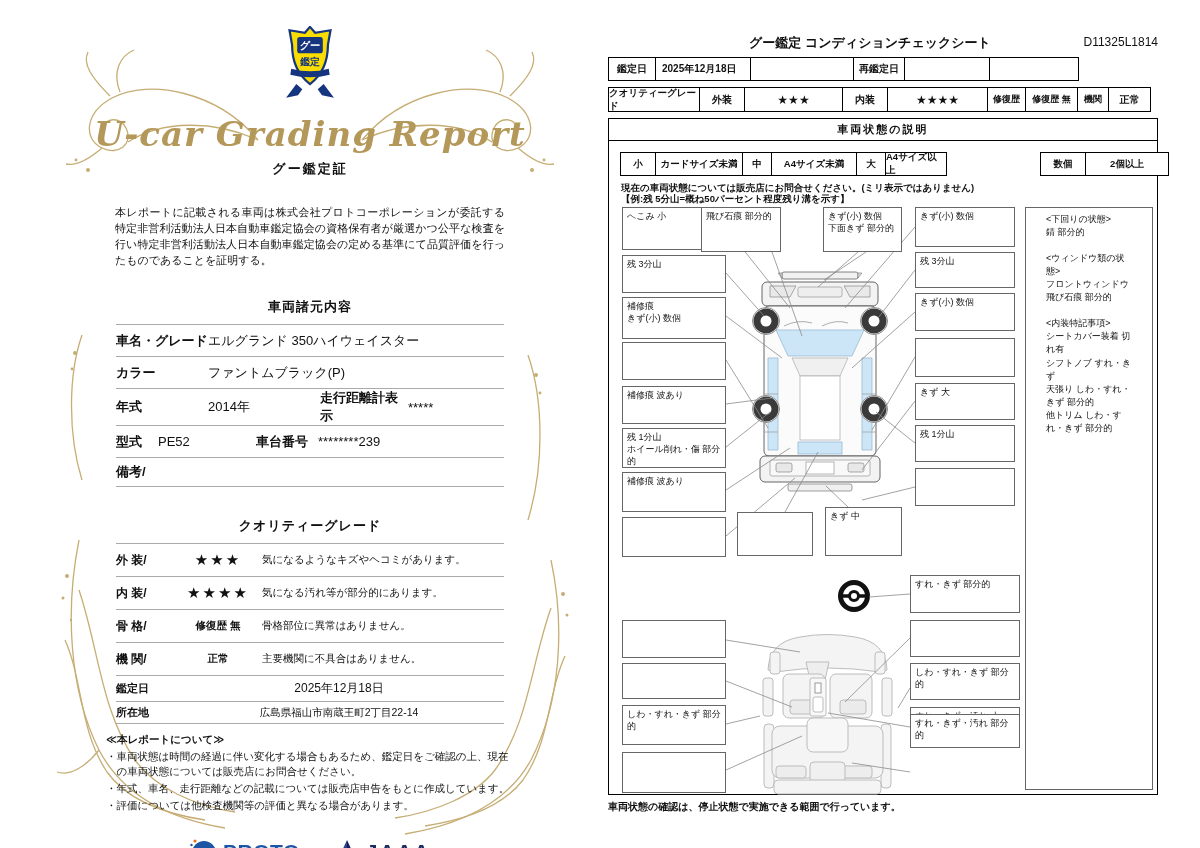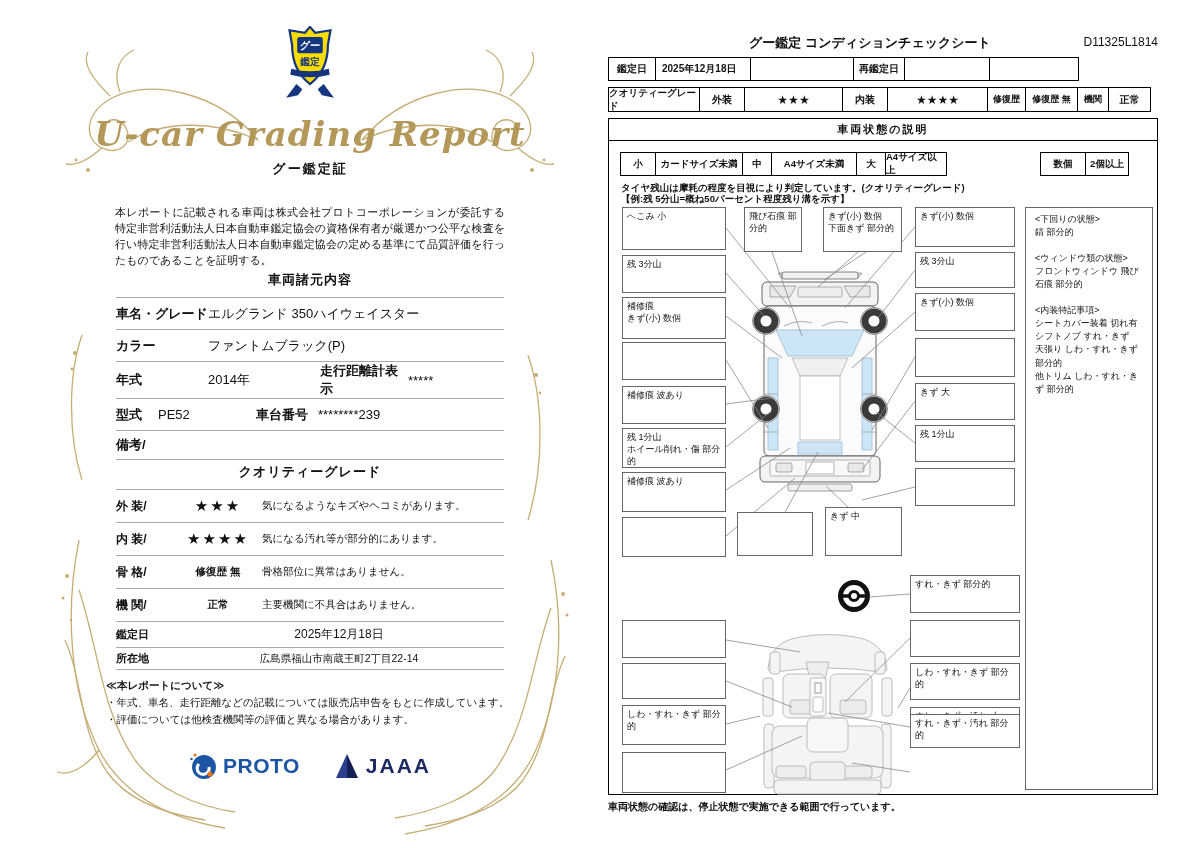"2個以上" div.tc { width: 44px -> 84px }
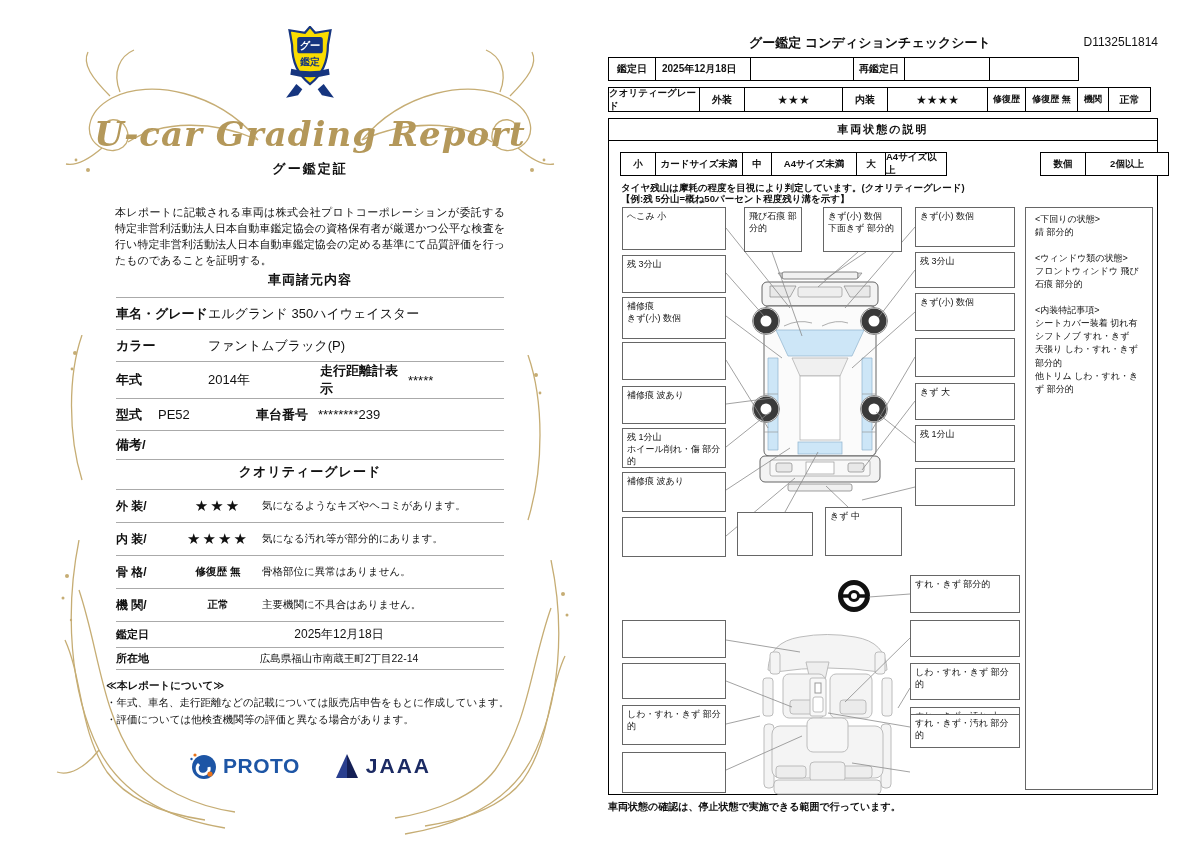"タイヤ残山は摩耗の程度を目視により判定しています。(クオリティーグレード)" div { text: タイヤ残山は摩耗の程度を目視により判定しています。(クオリティーグレード -> 現在の車両状態については販売店にお問合せください。(ミリ表示ではありません }
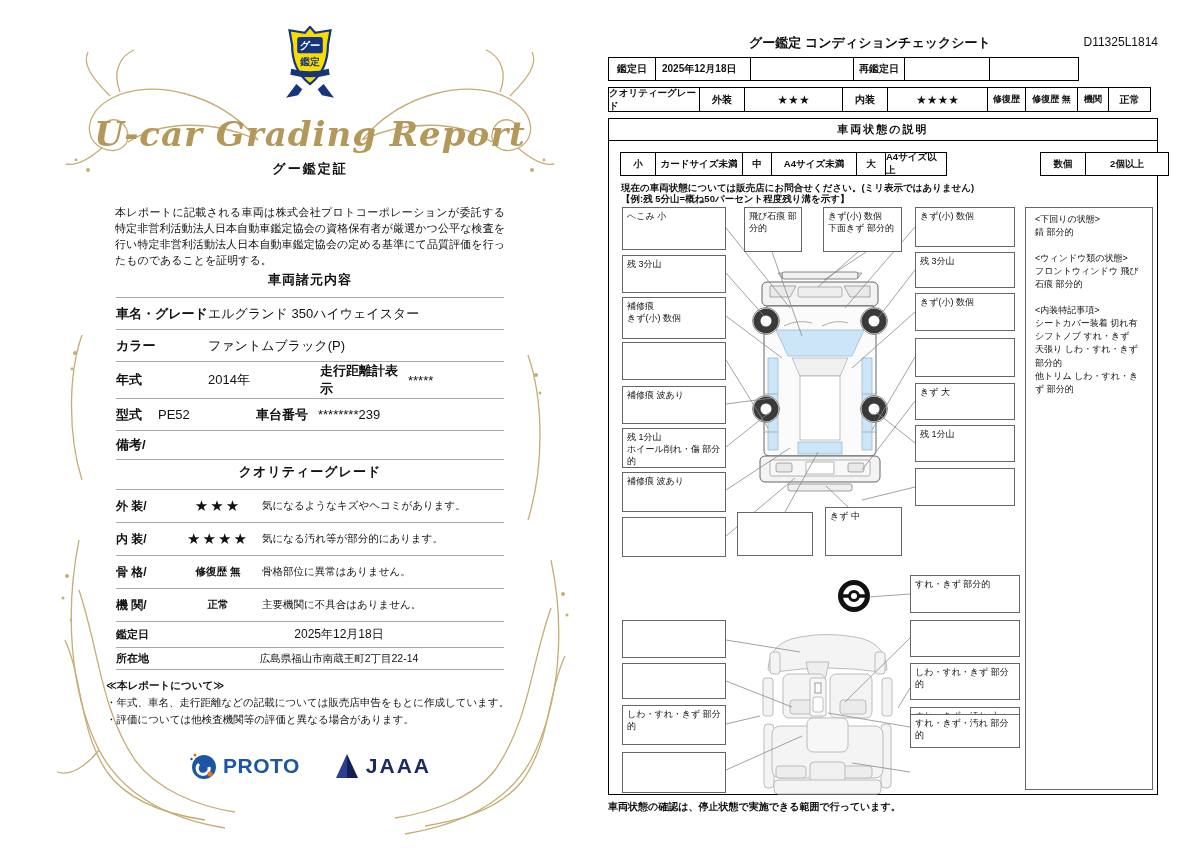"飛び石痕 部分的" div.db { left: 744px -> 701px; width: 58px -> 80px }
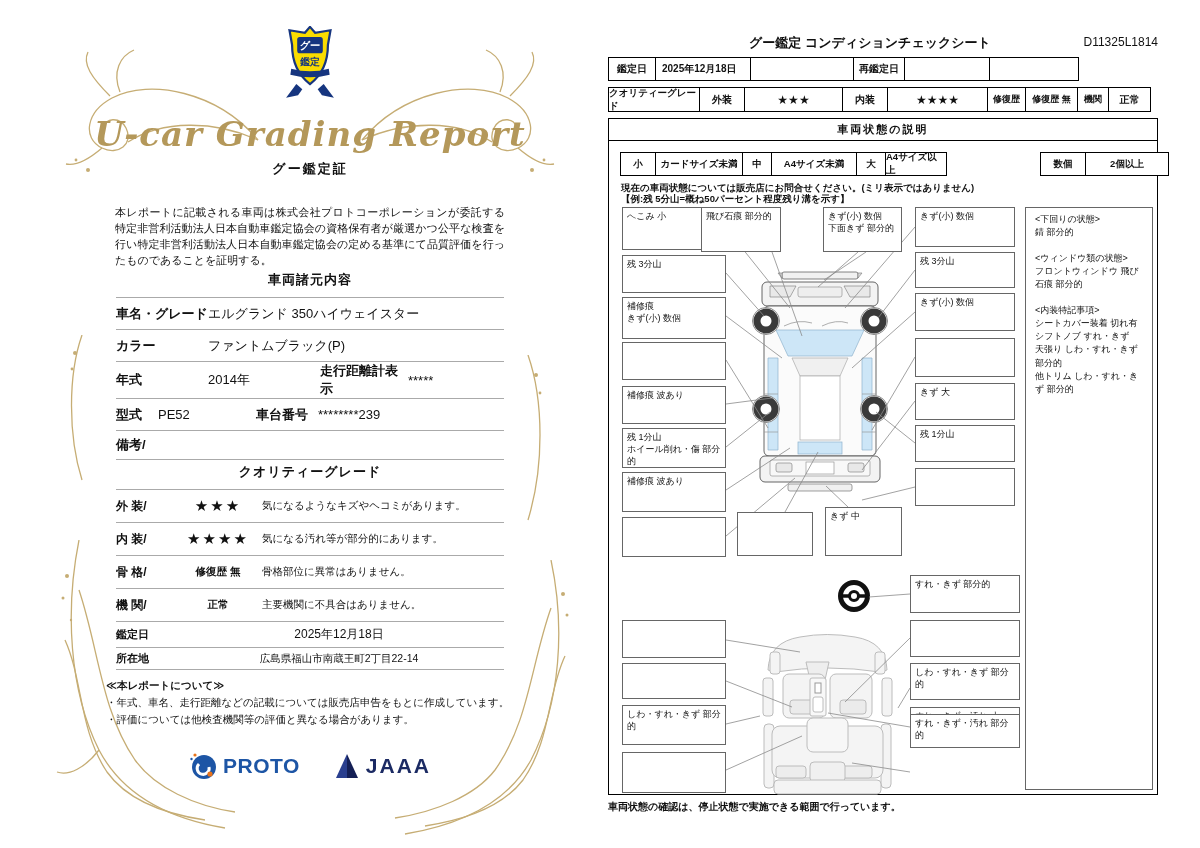"<下回りの状態>" .notesbox { padding: 5px 9px -> 5px 20px }
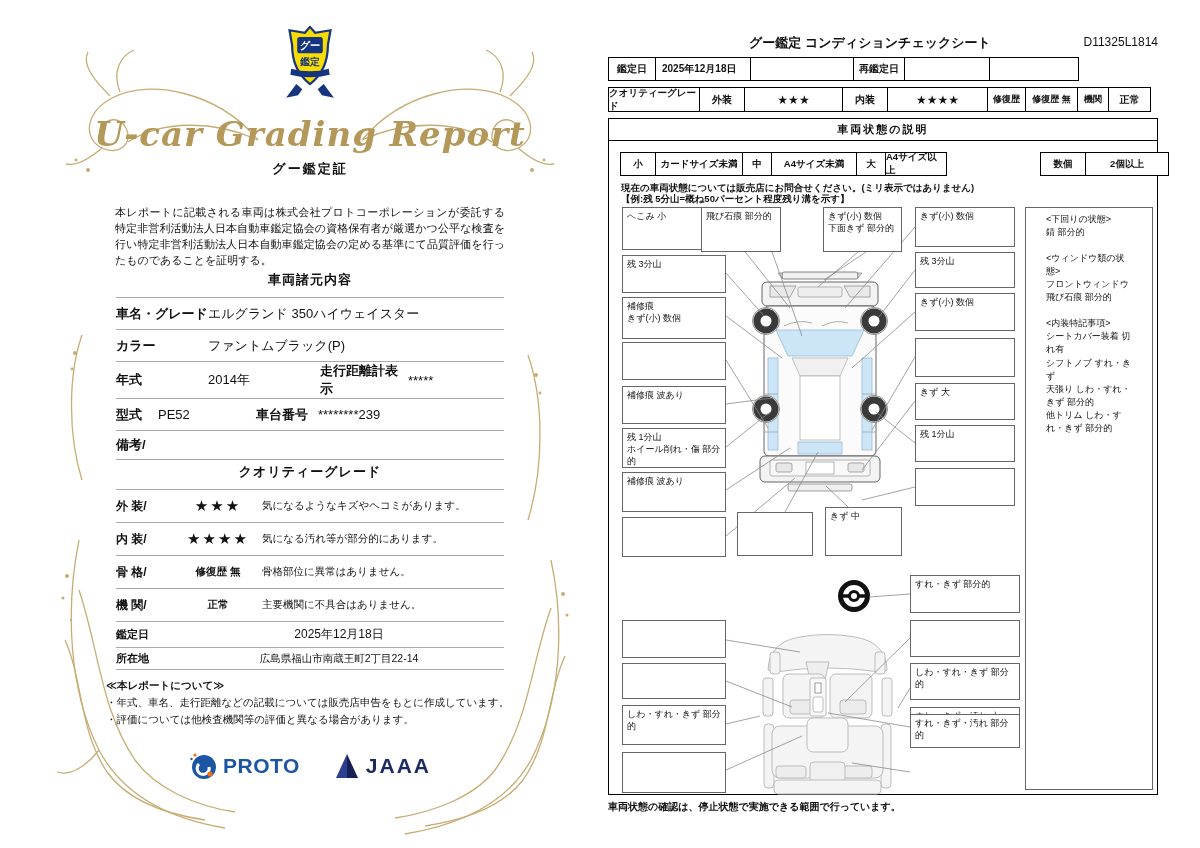"車両諸元内容" .sec-title { margin-top: 3px -> 30px }
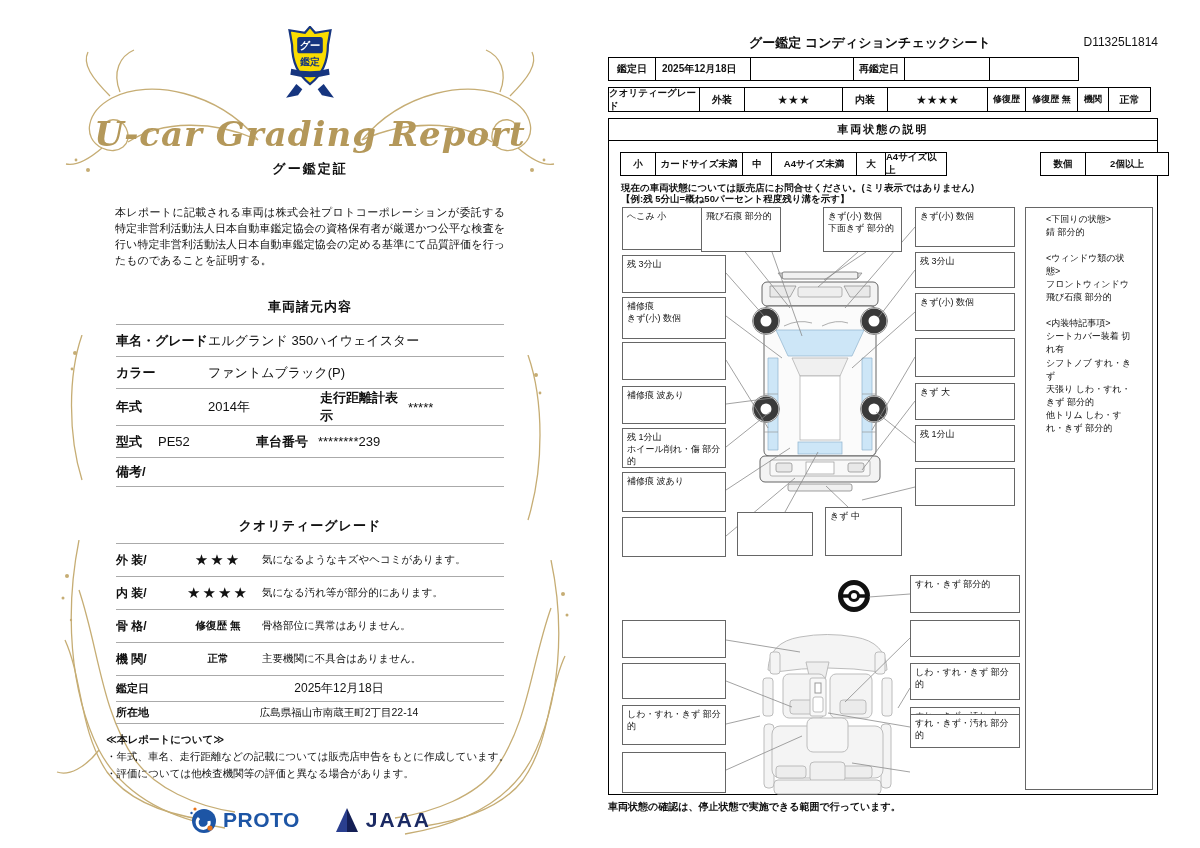"・車両状態は時間の経過に伴い変化する場合もあるため、鑑定日をご確認の上、現在の車" div.about-item { html: none -> <div>・車両状態は時間の経過に伴い変化する場合もあるため、鑑定日をご確認の上、現在の車両状態については販売店にお問合せください。</div> }
